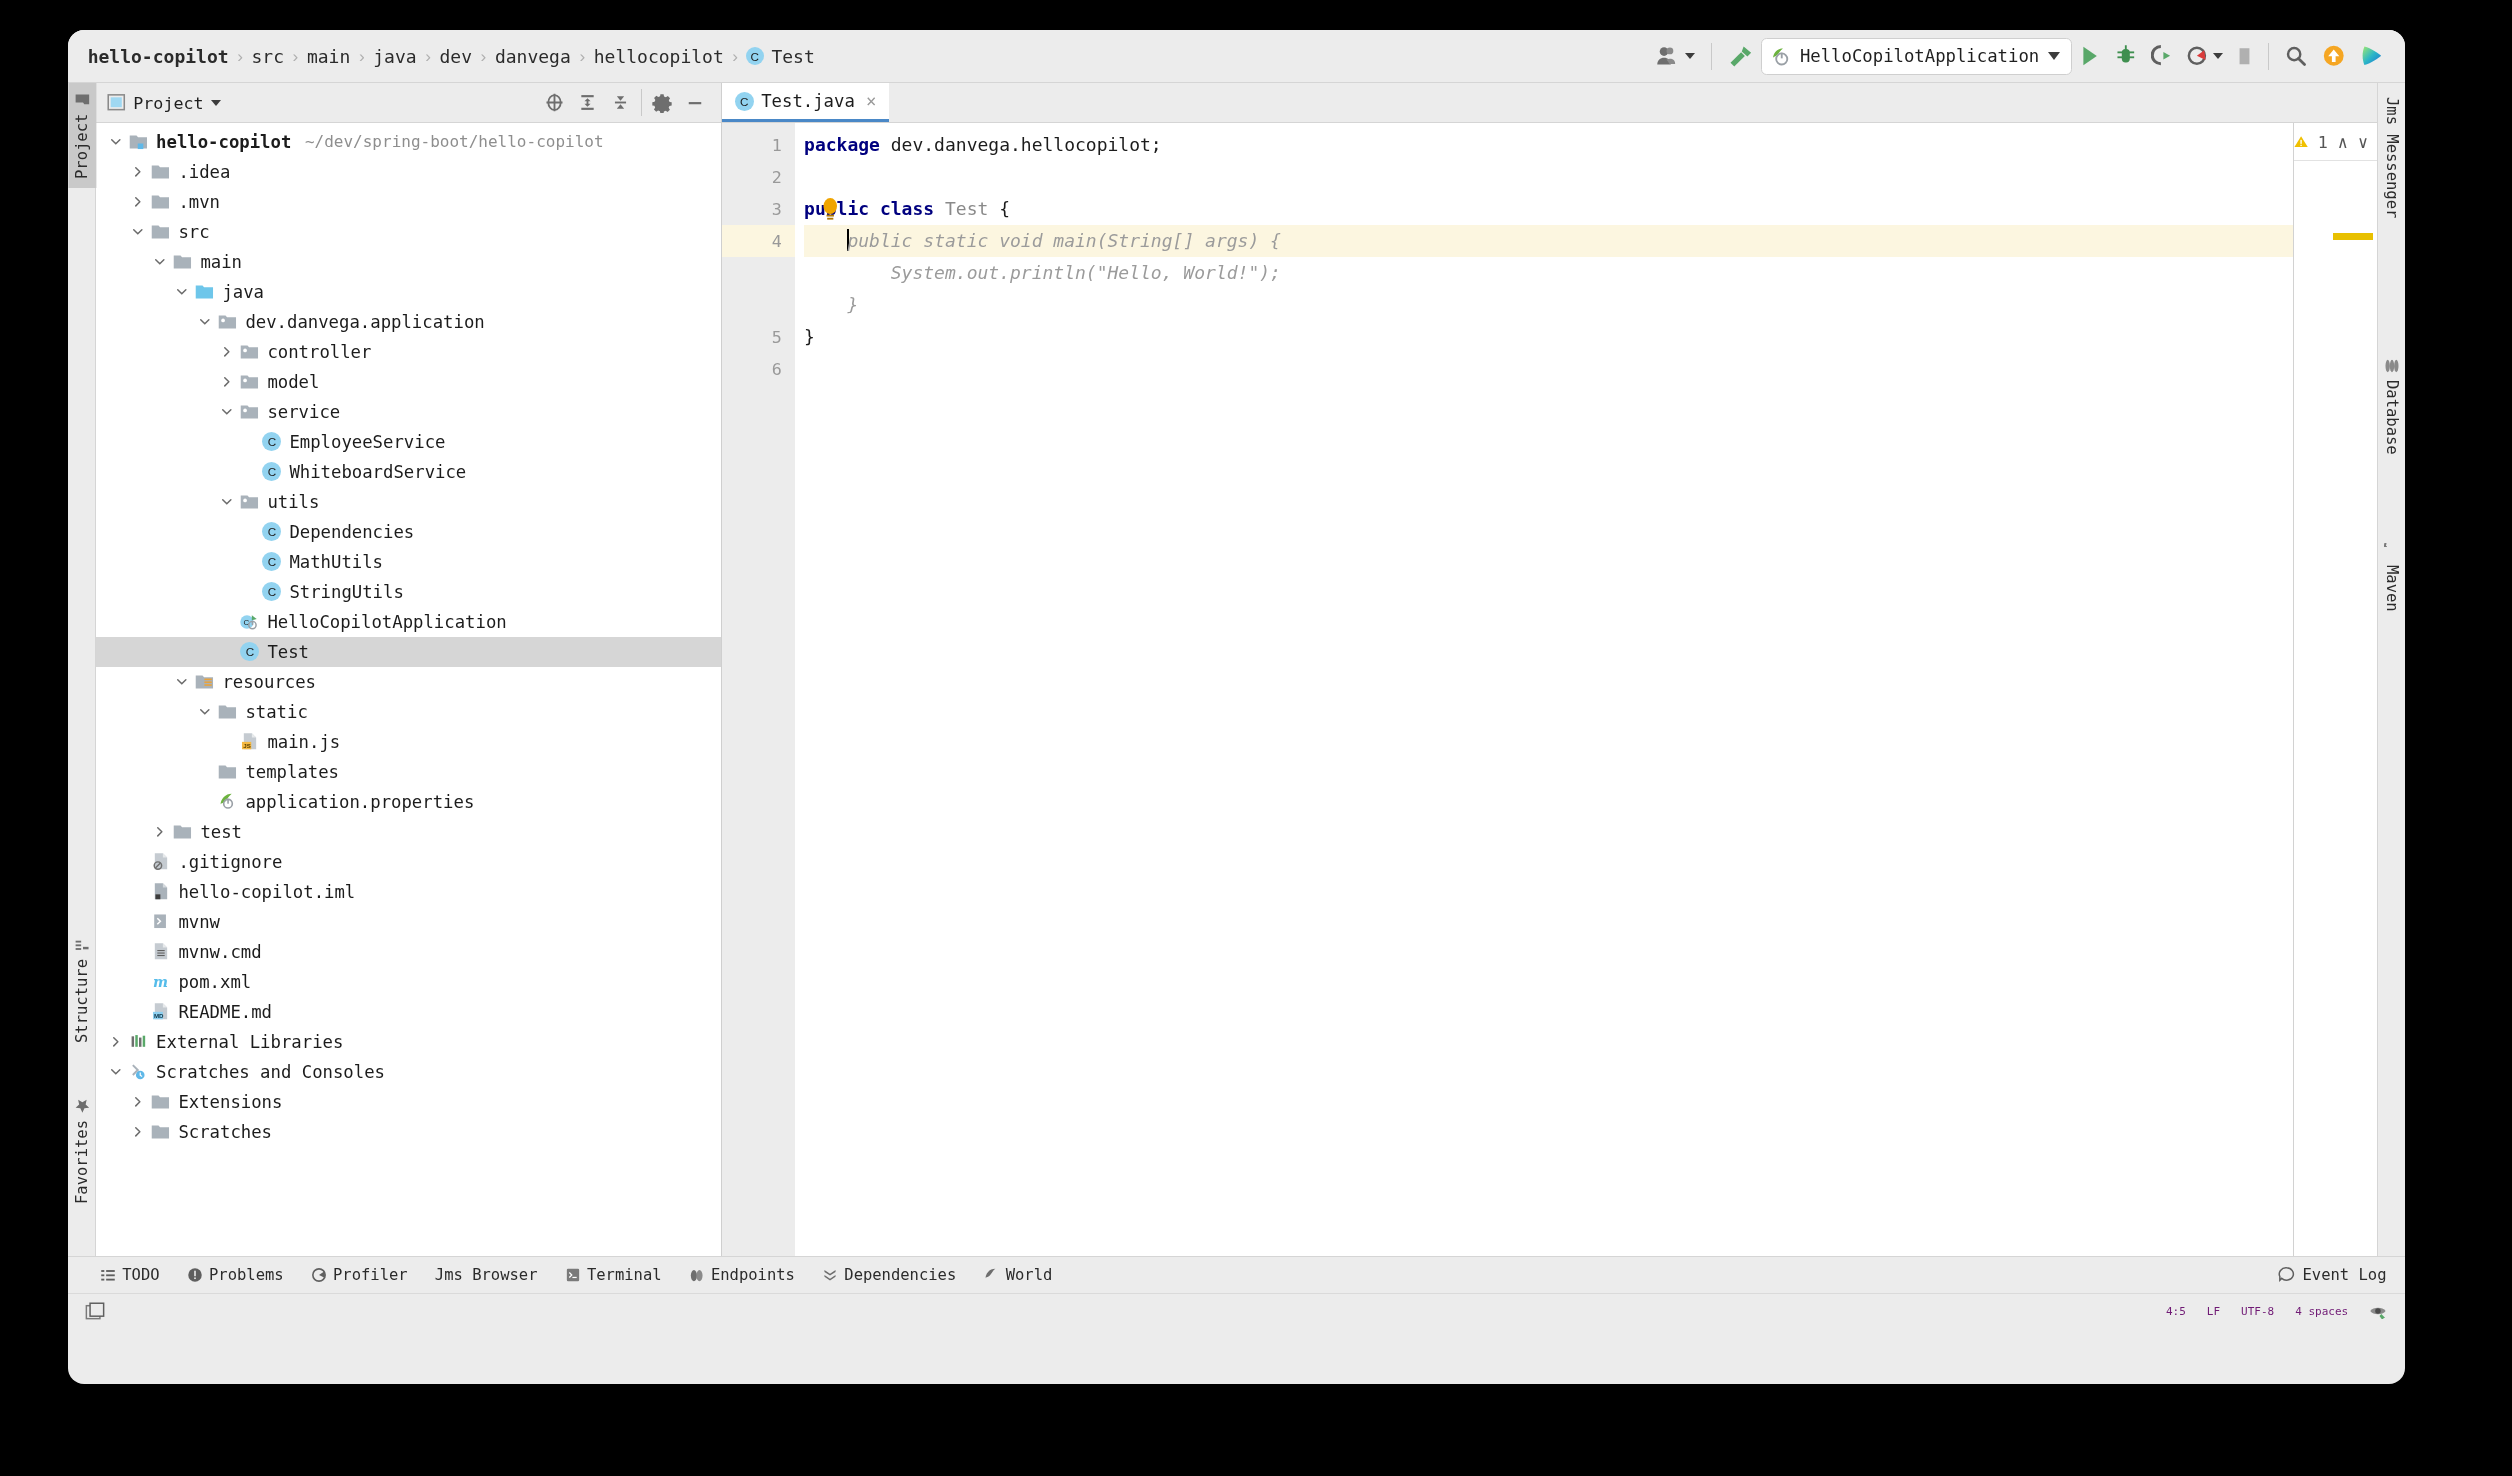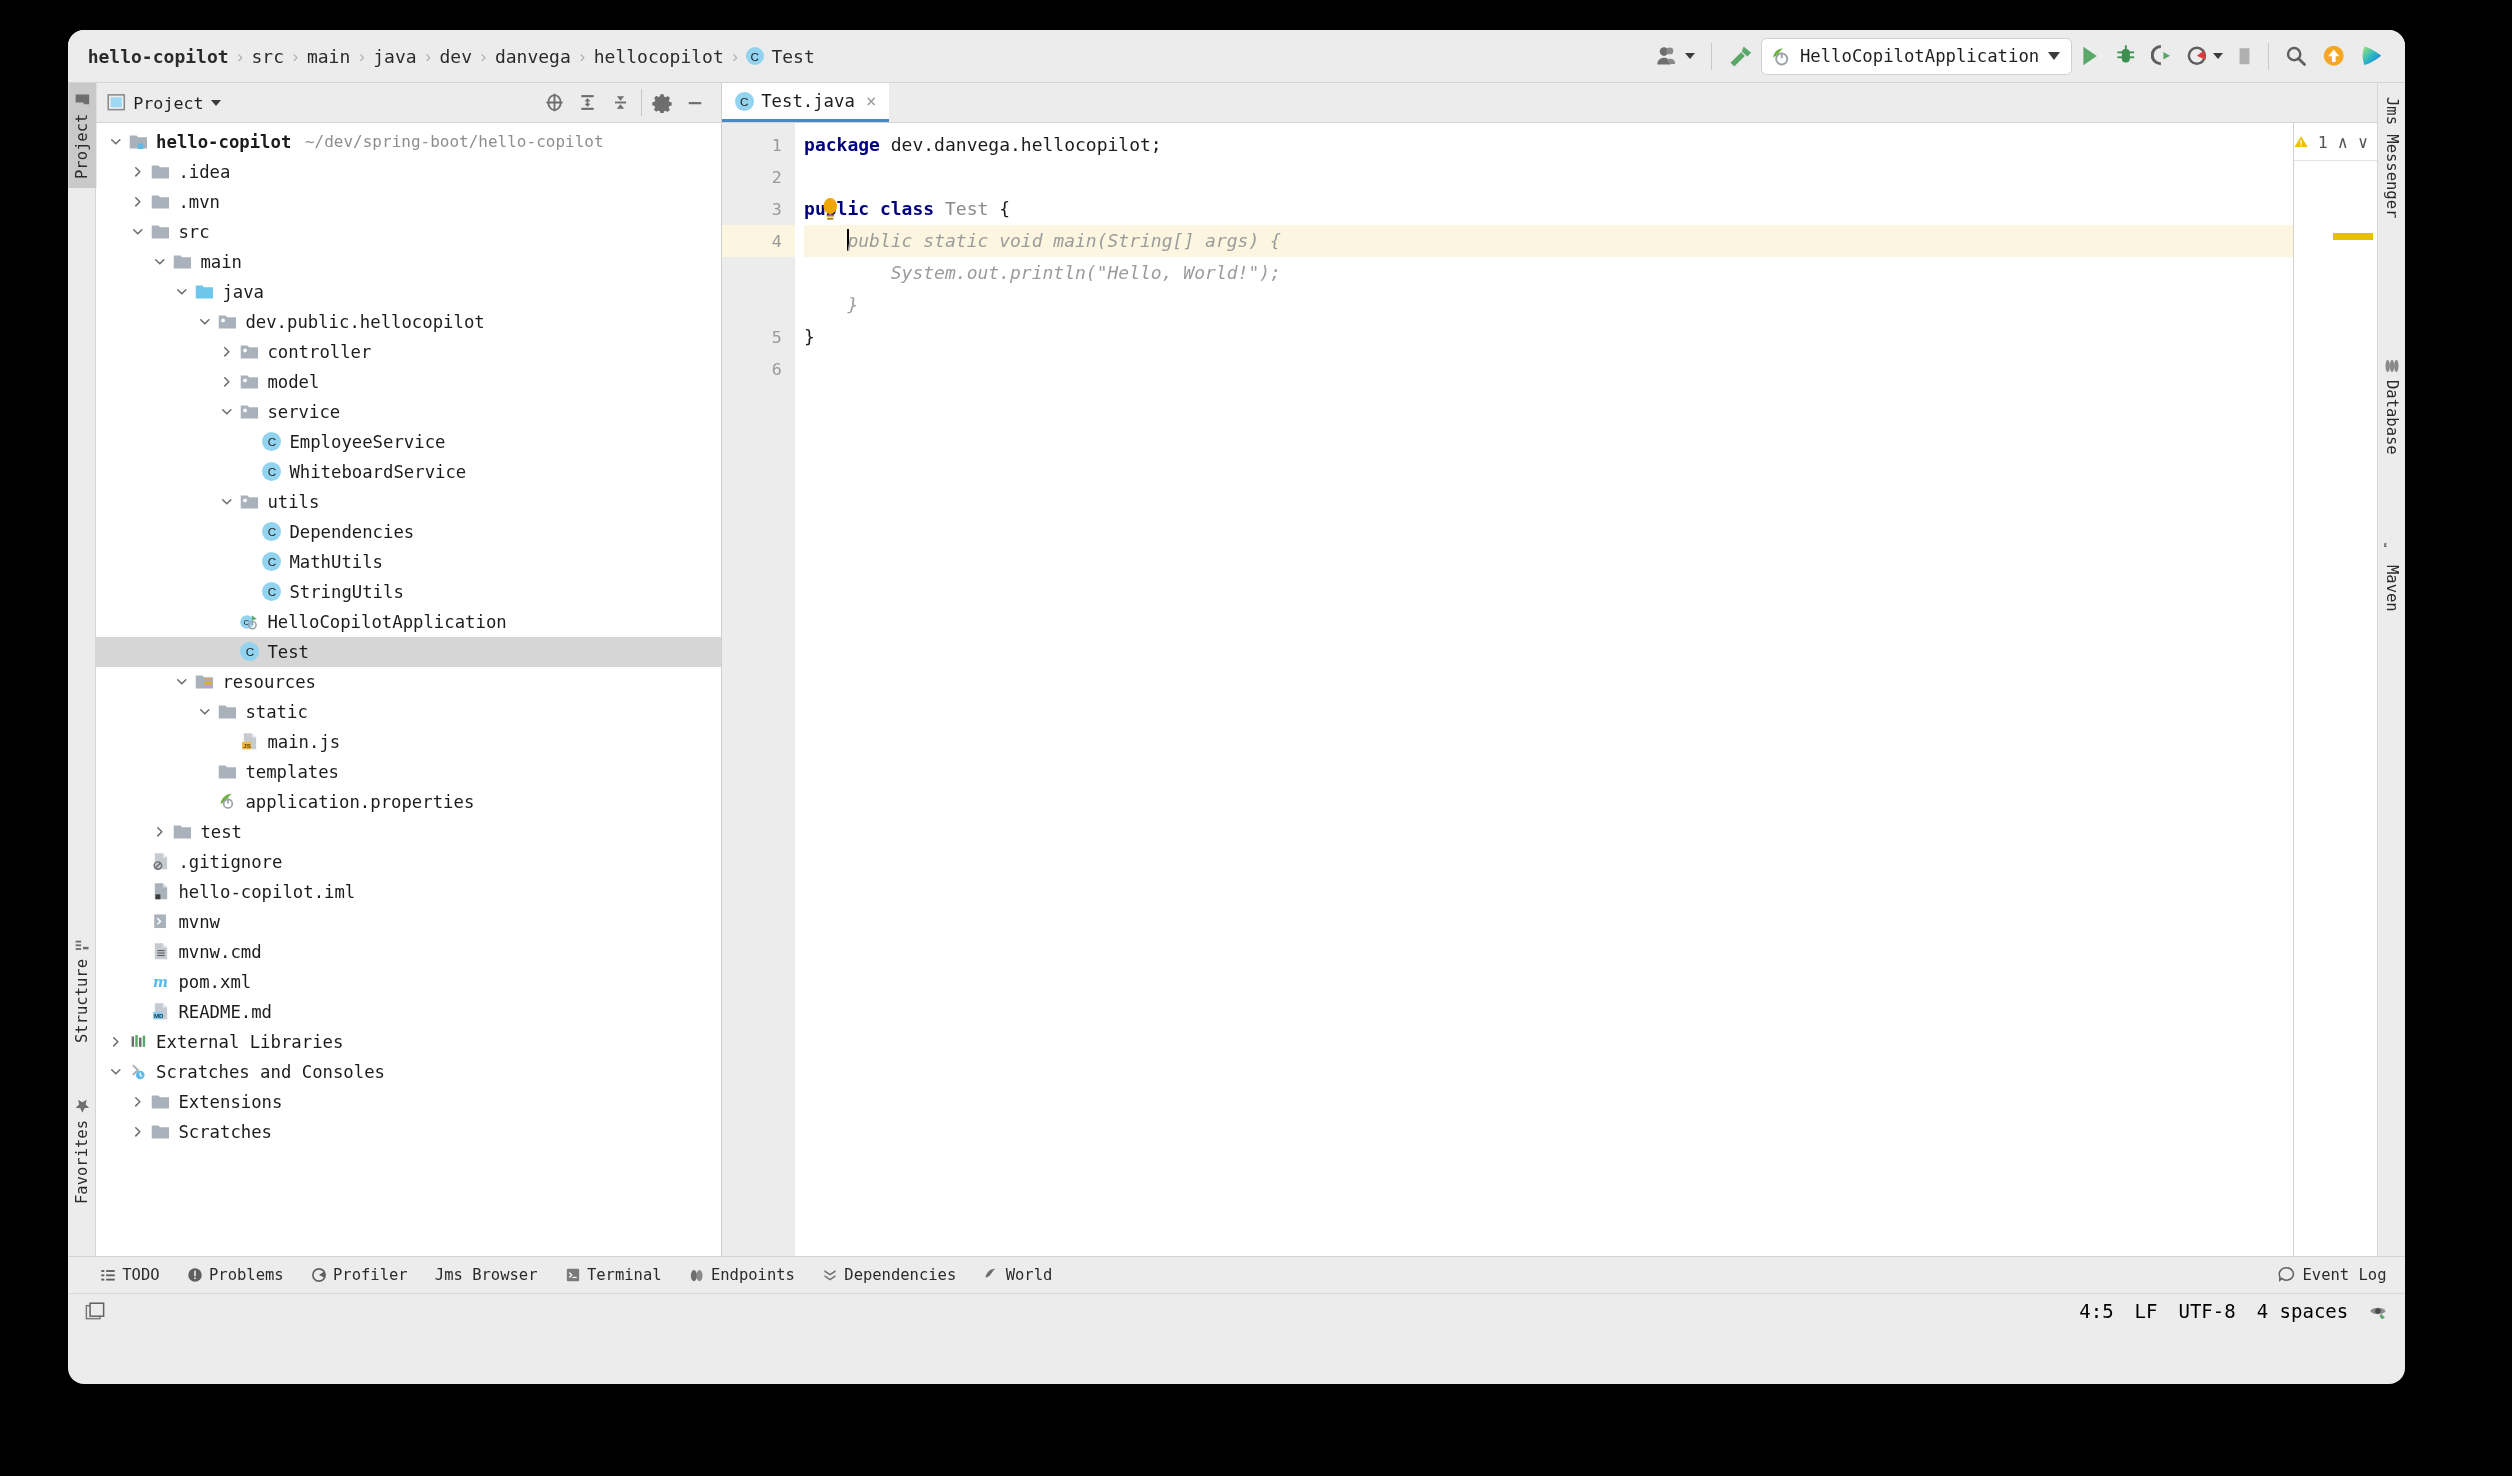"dev.public.hellocopilot" span.lbl { text: dev.public.hellocopilot -> dev.danvega.application }
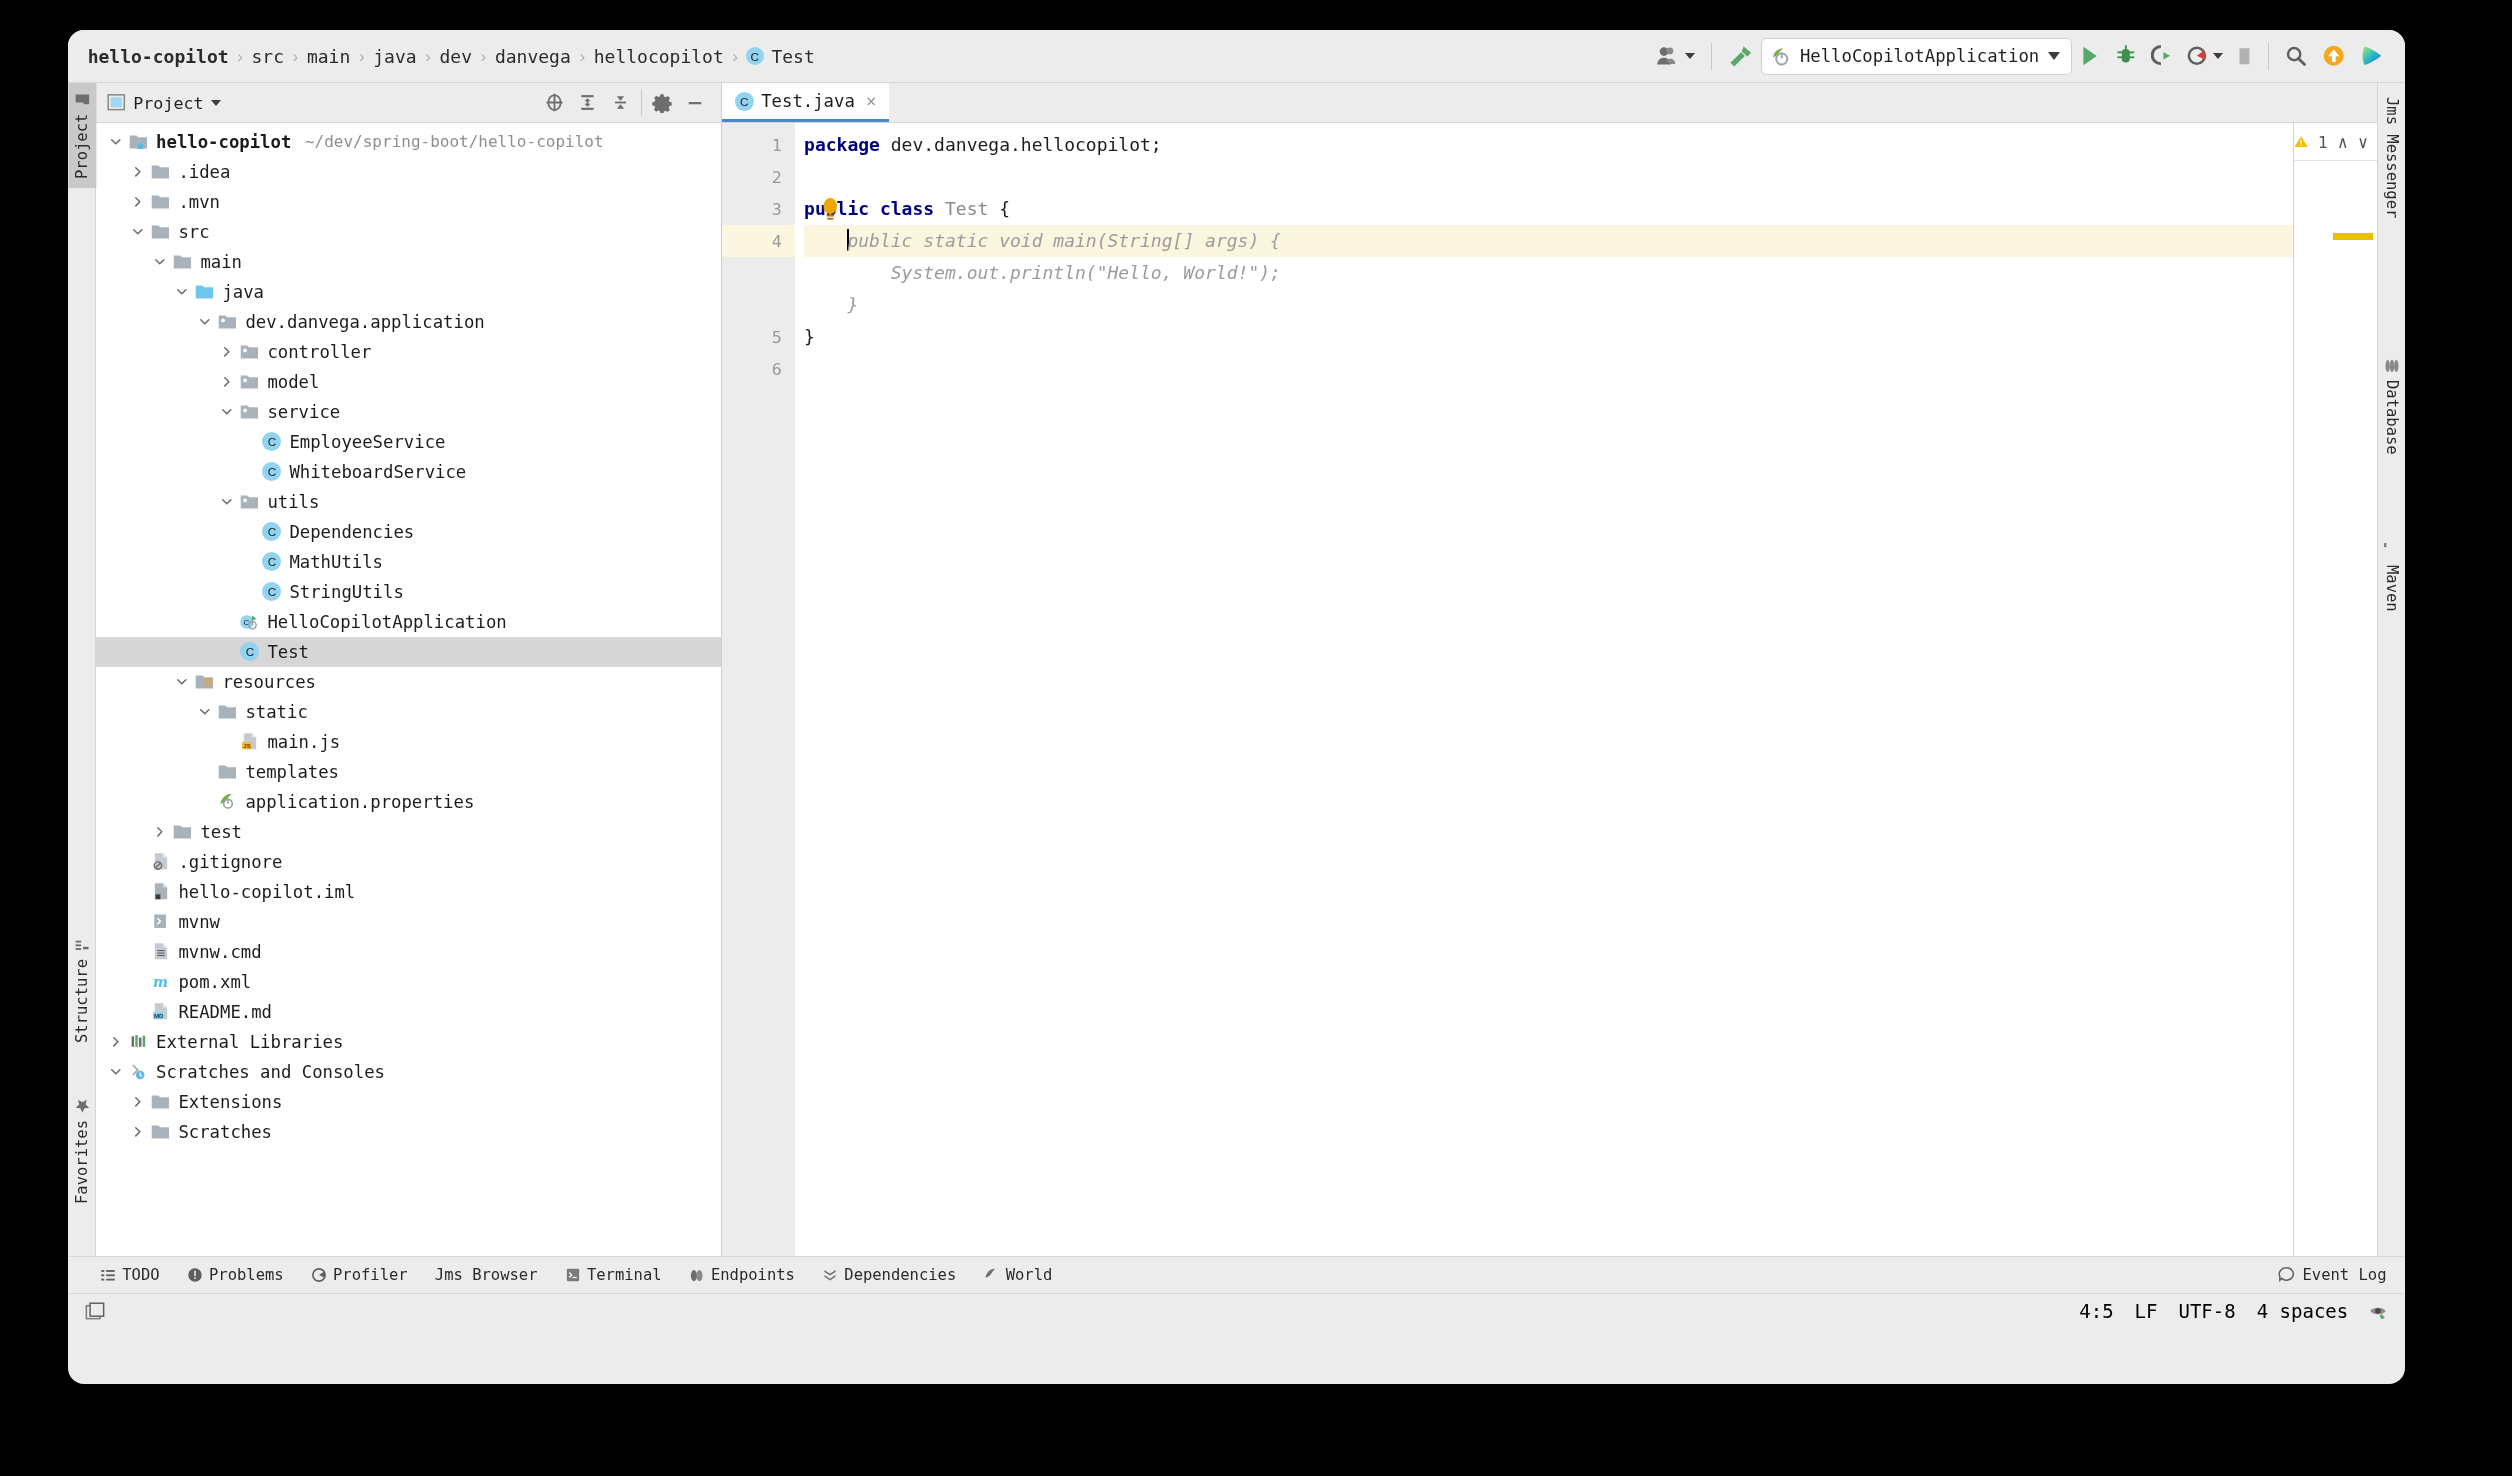"4:5" .statusbar { color: #000000 -> #701a75; font-size: 19px -> 11px }
